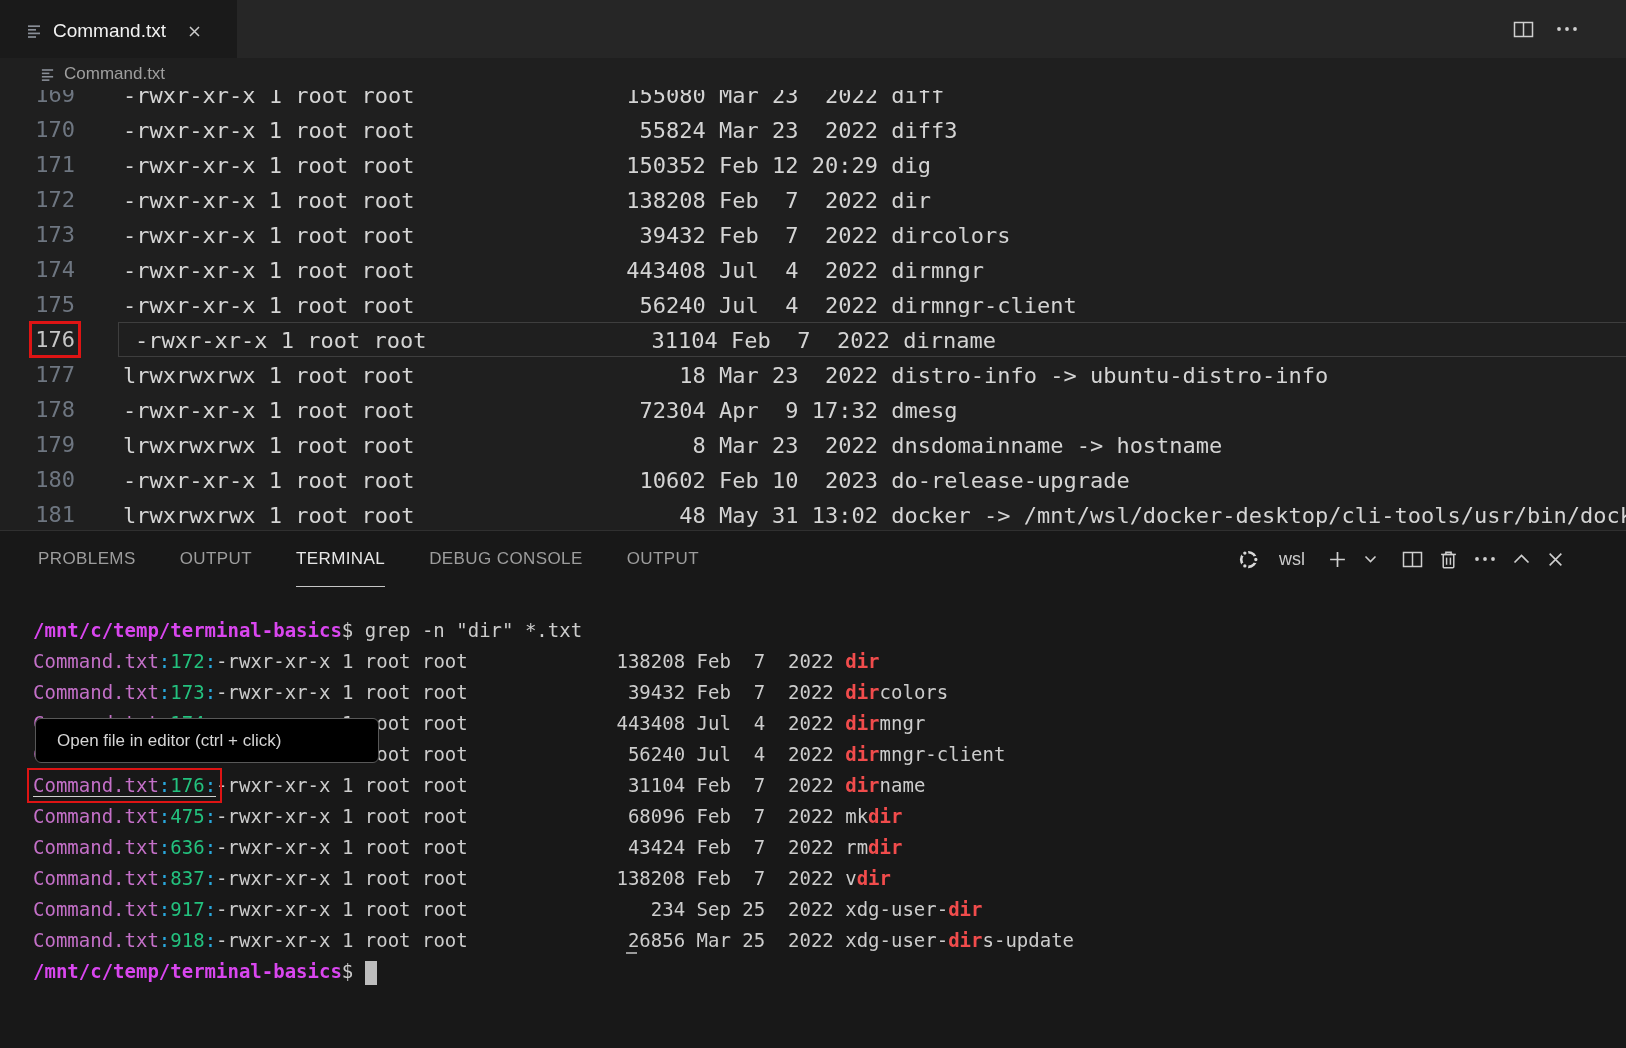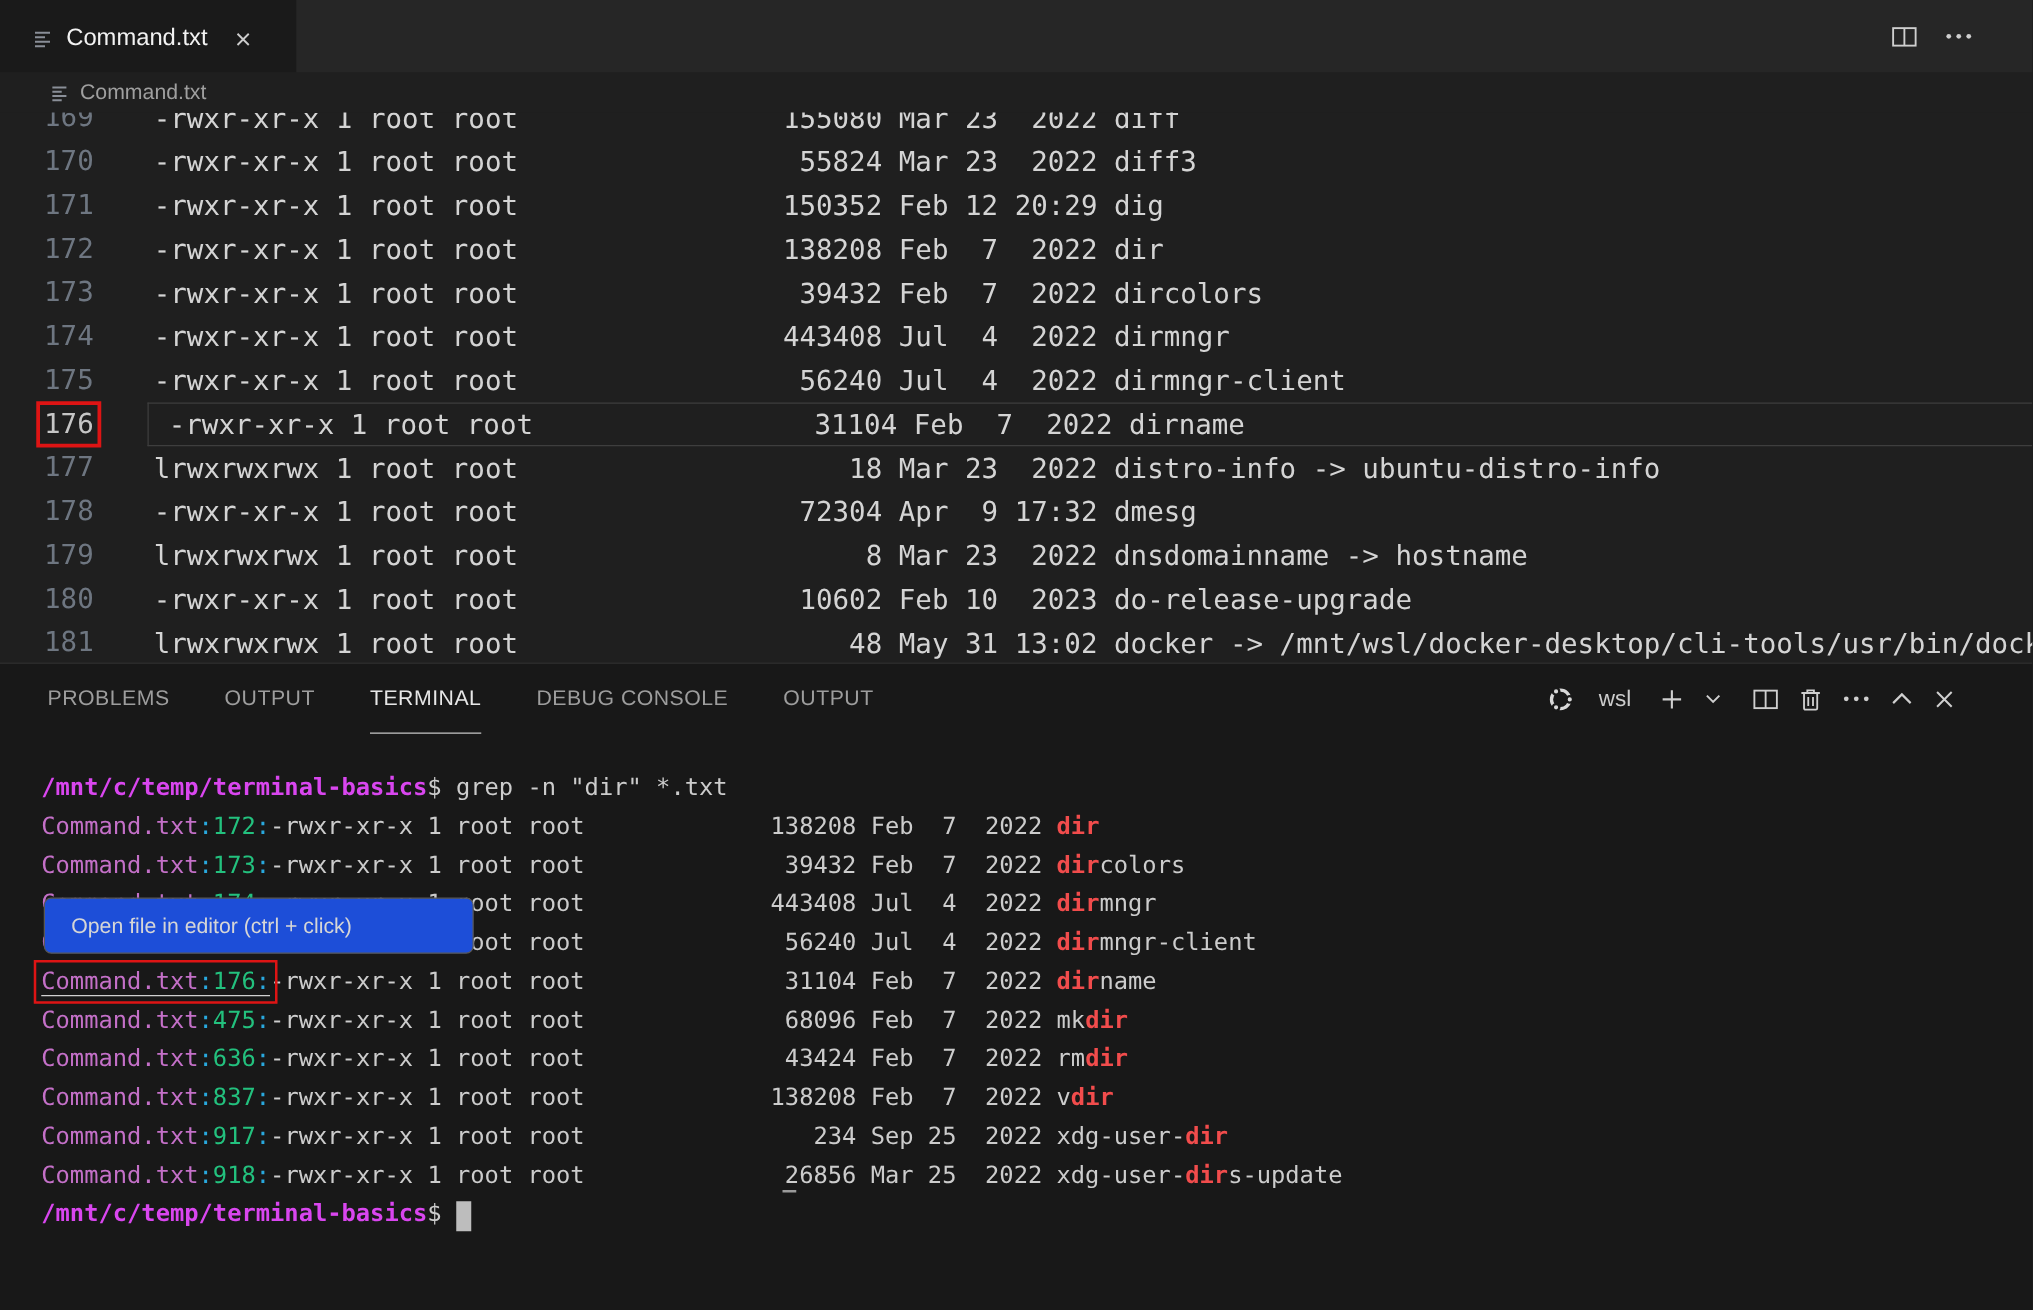"Open file in editor (ctrl" .tooltip { background: #1d4ed8 -> #000000 }
